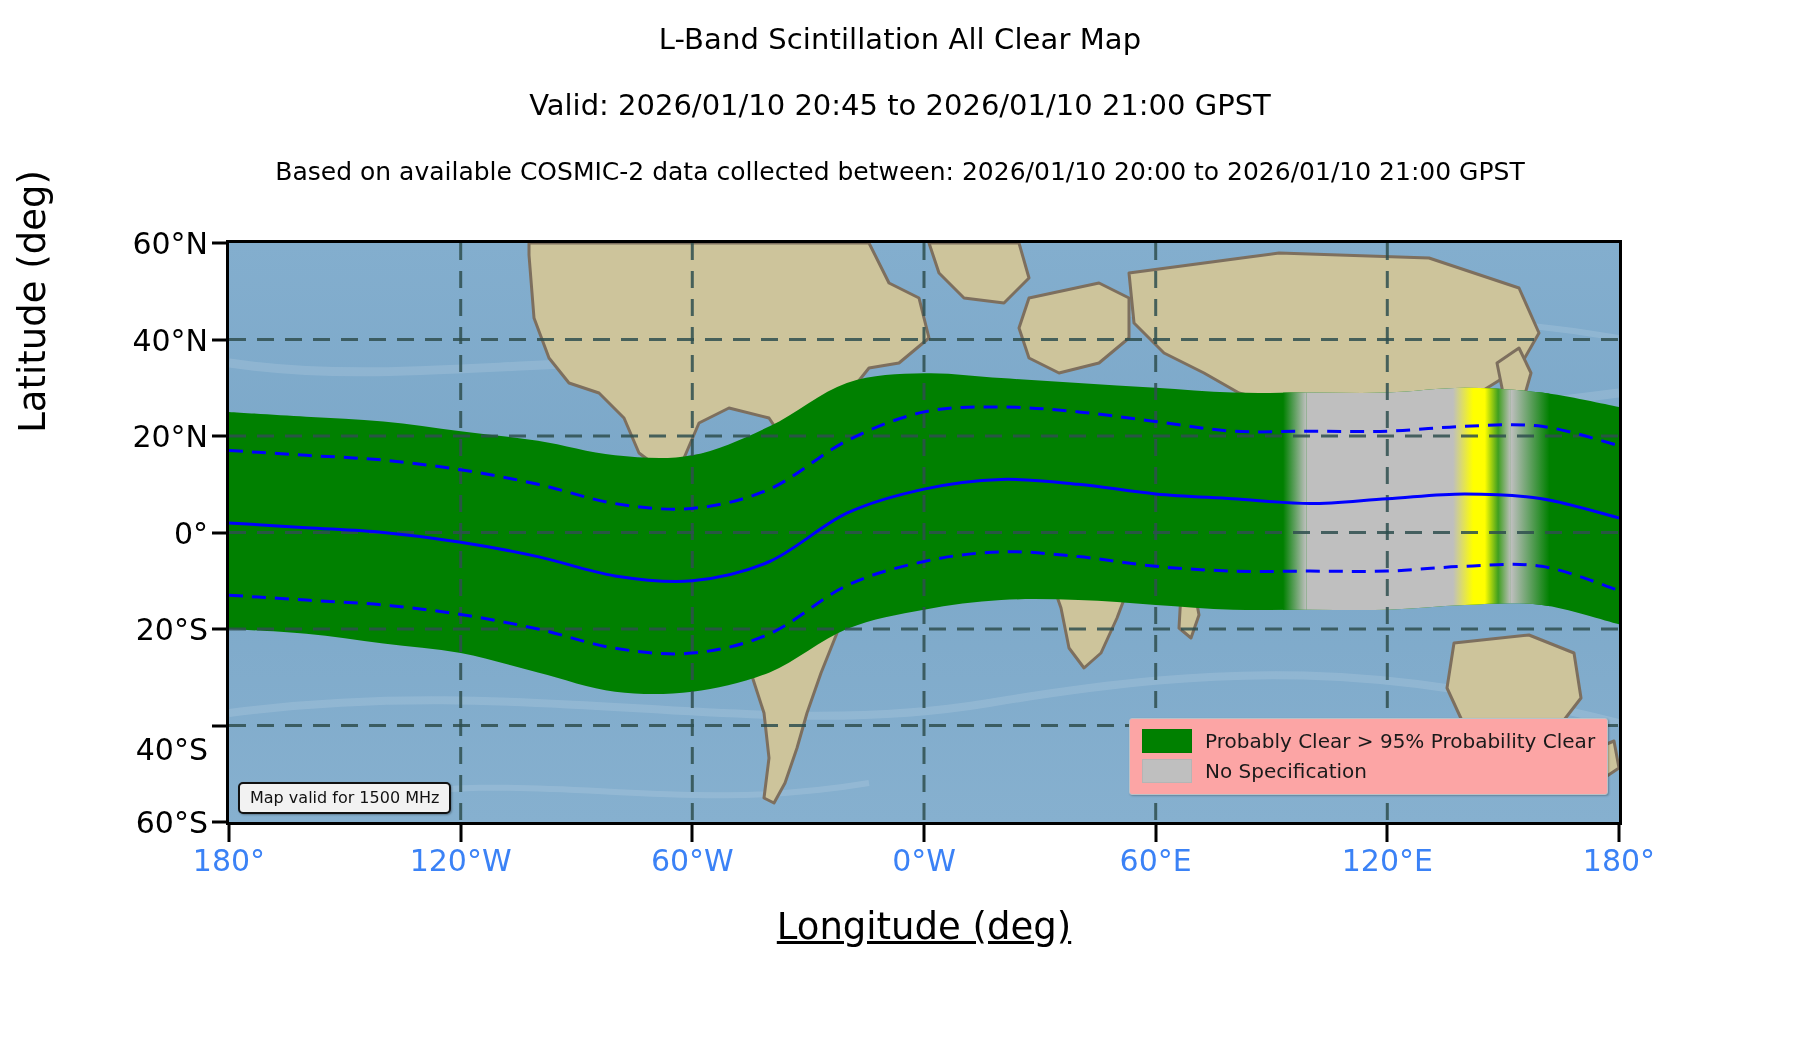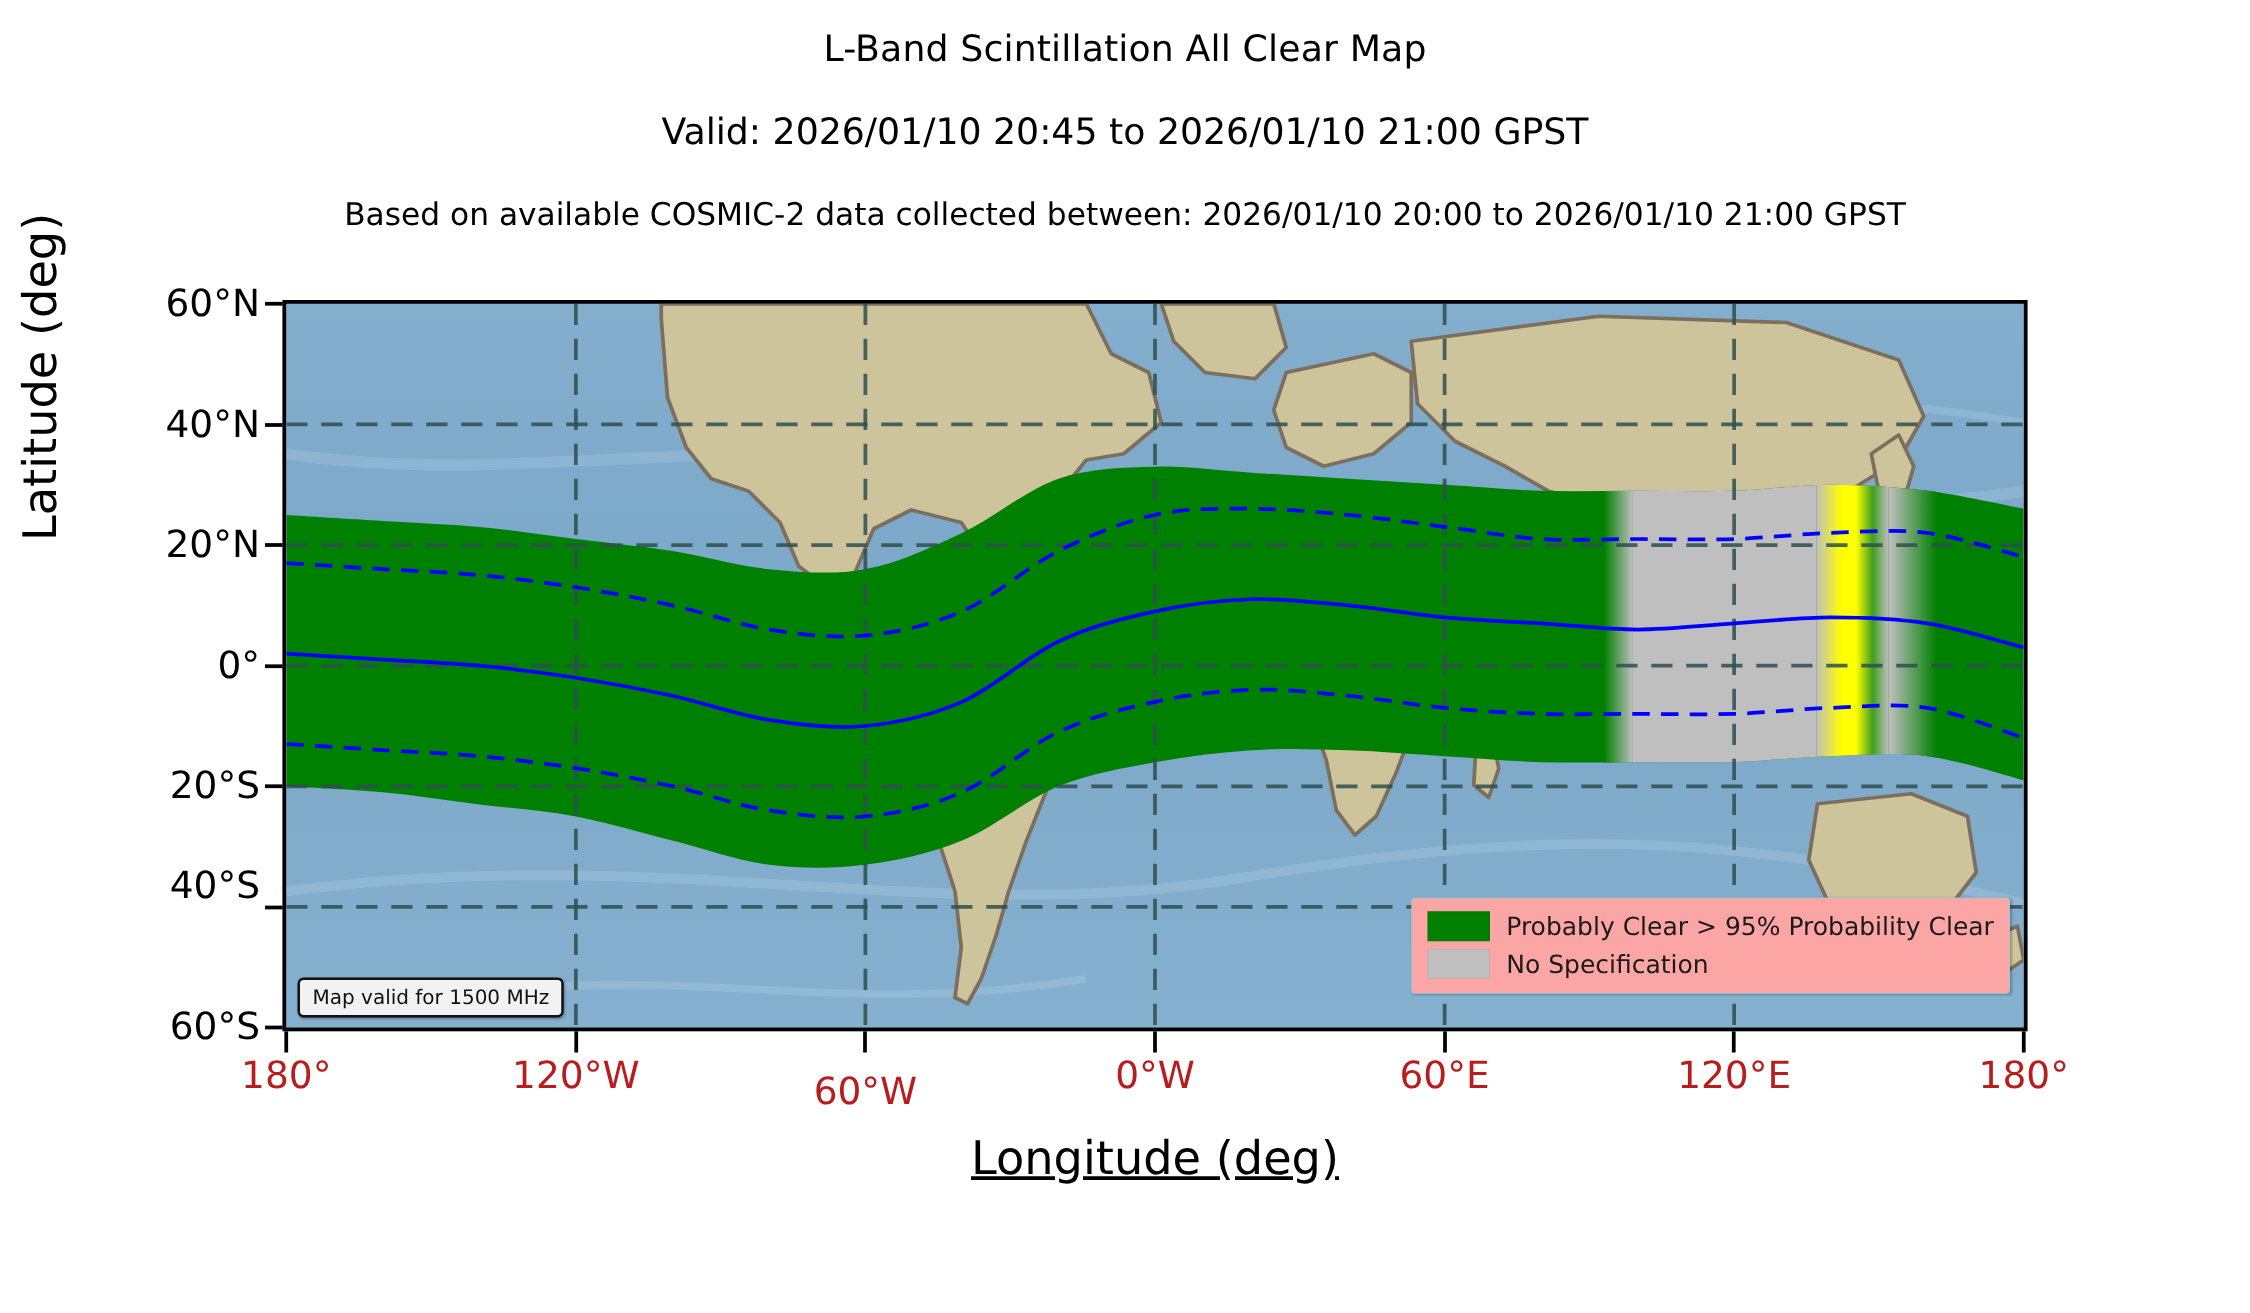"40°S" div.ytick { top: 709px -> 749px }
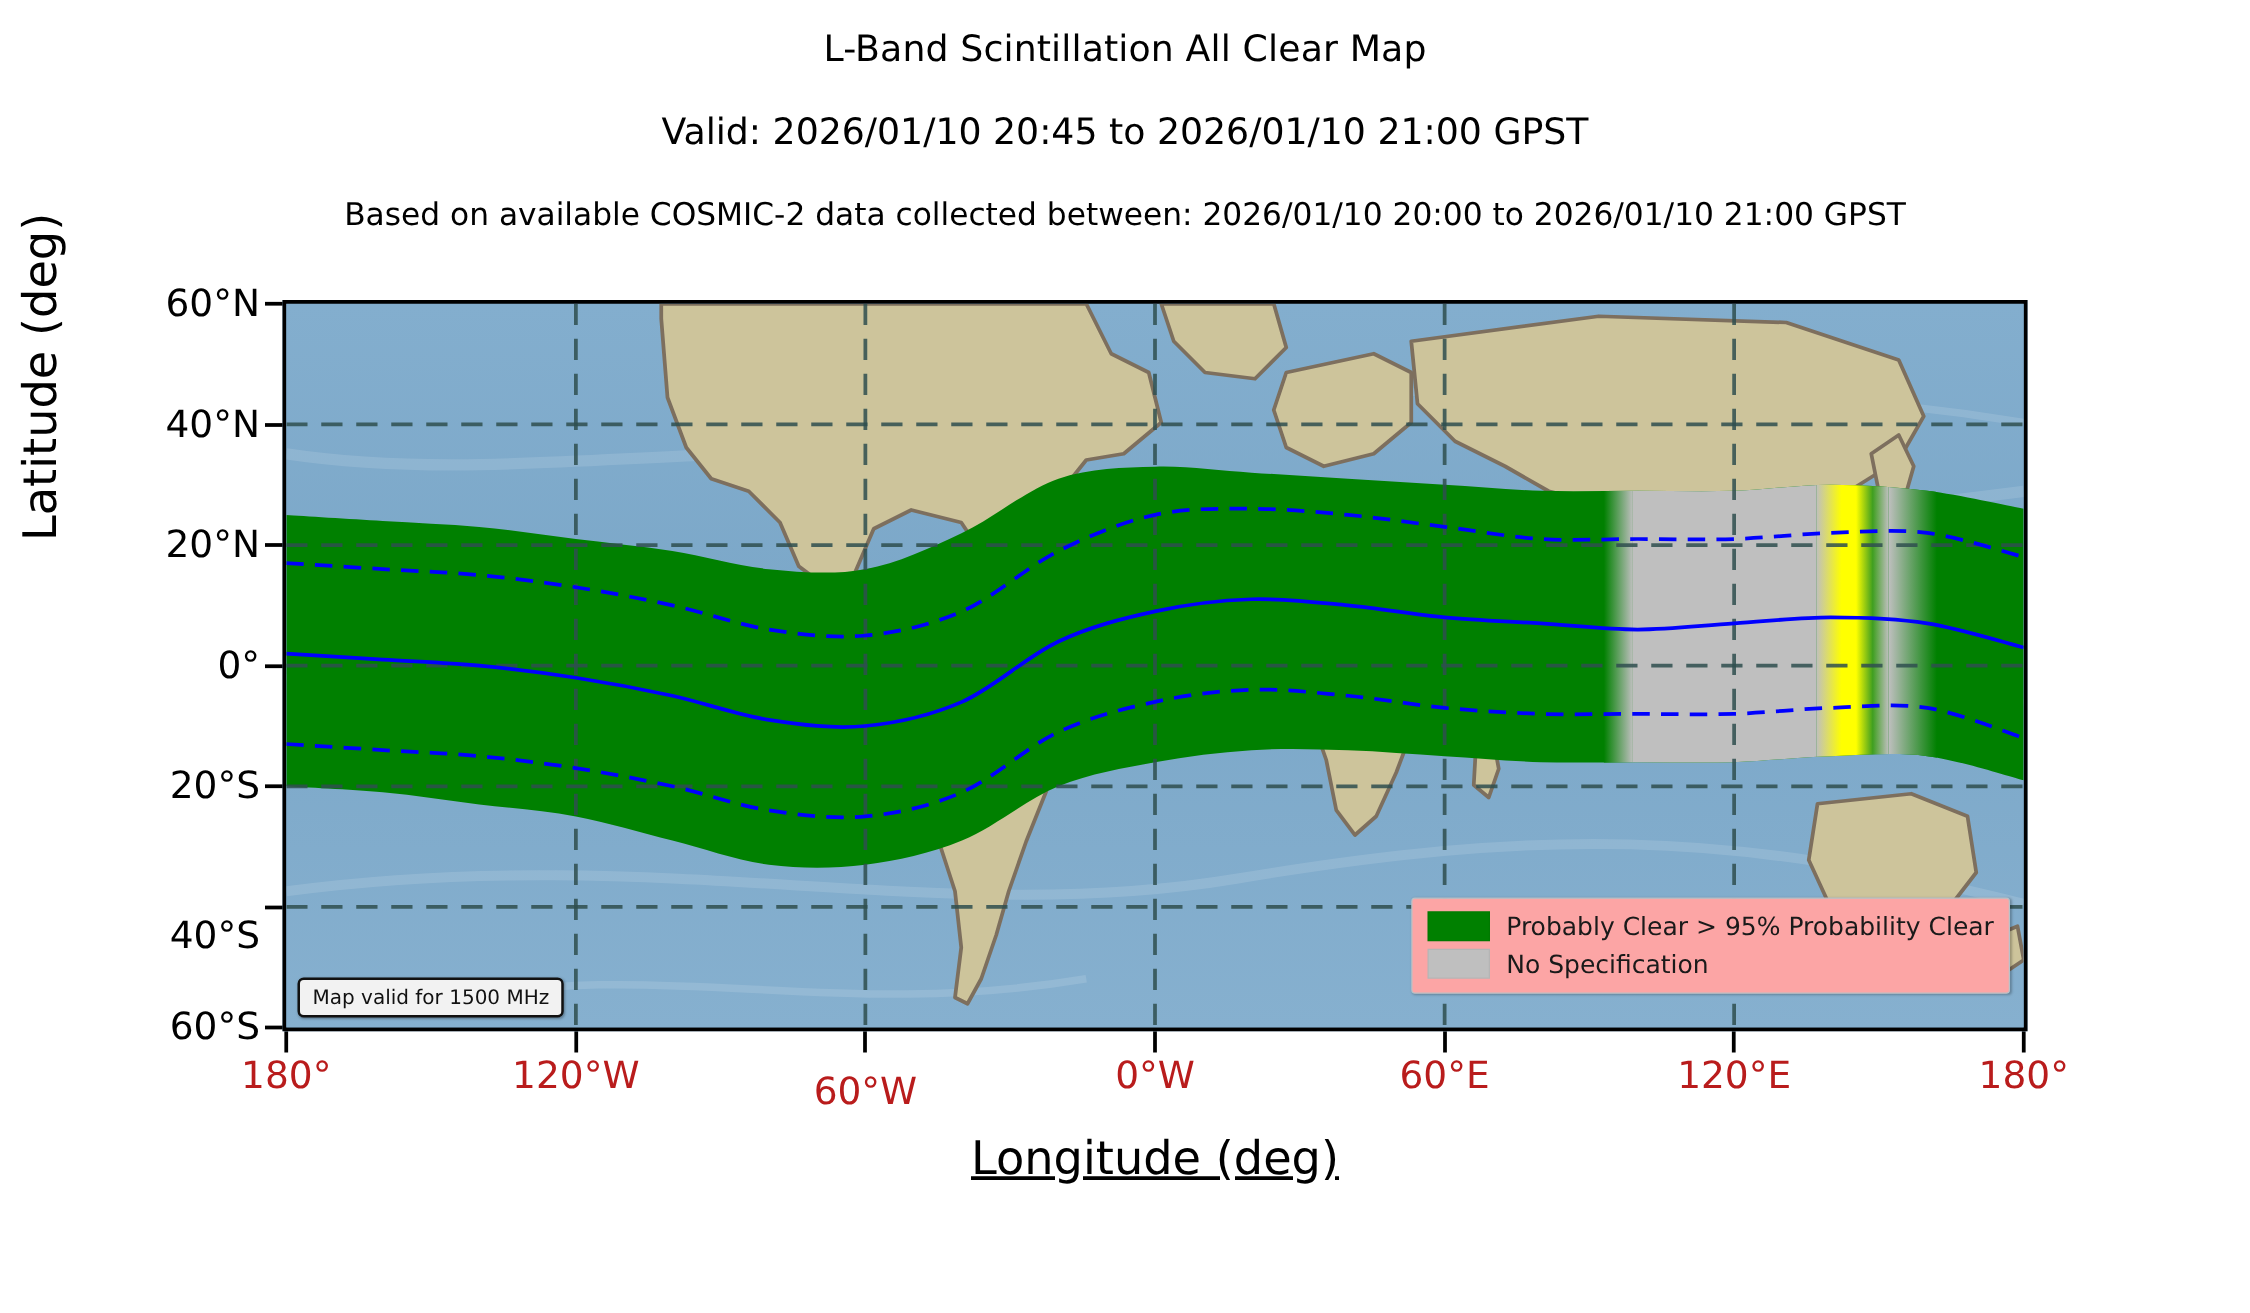"180°" .xtick { color: #b91c1c -> #3b82f6 }
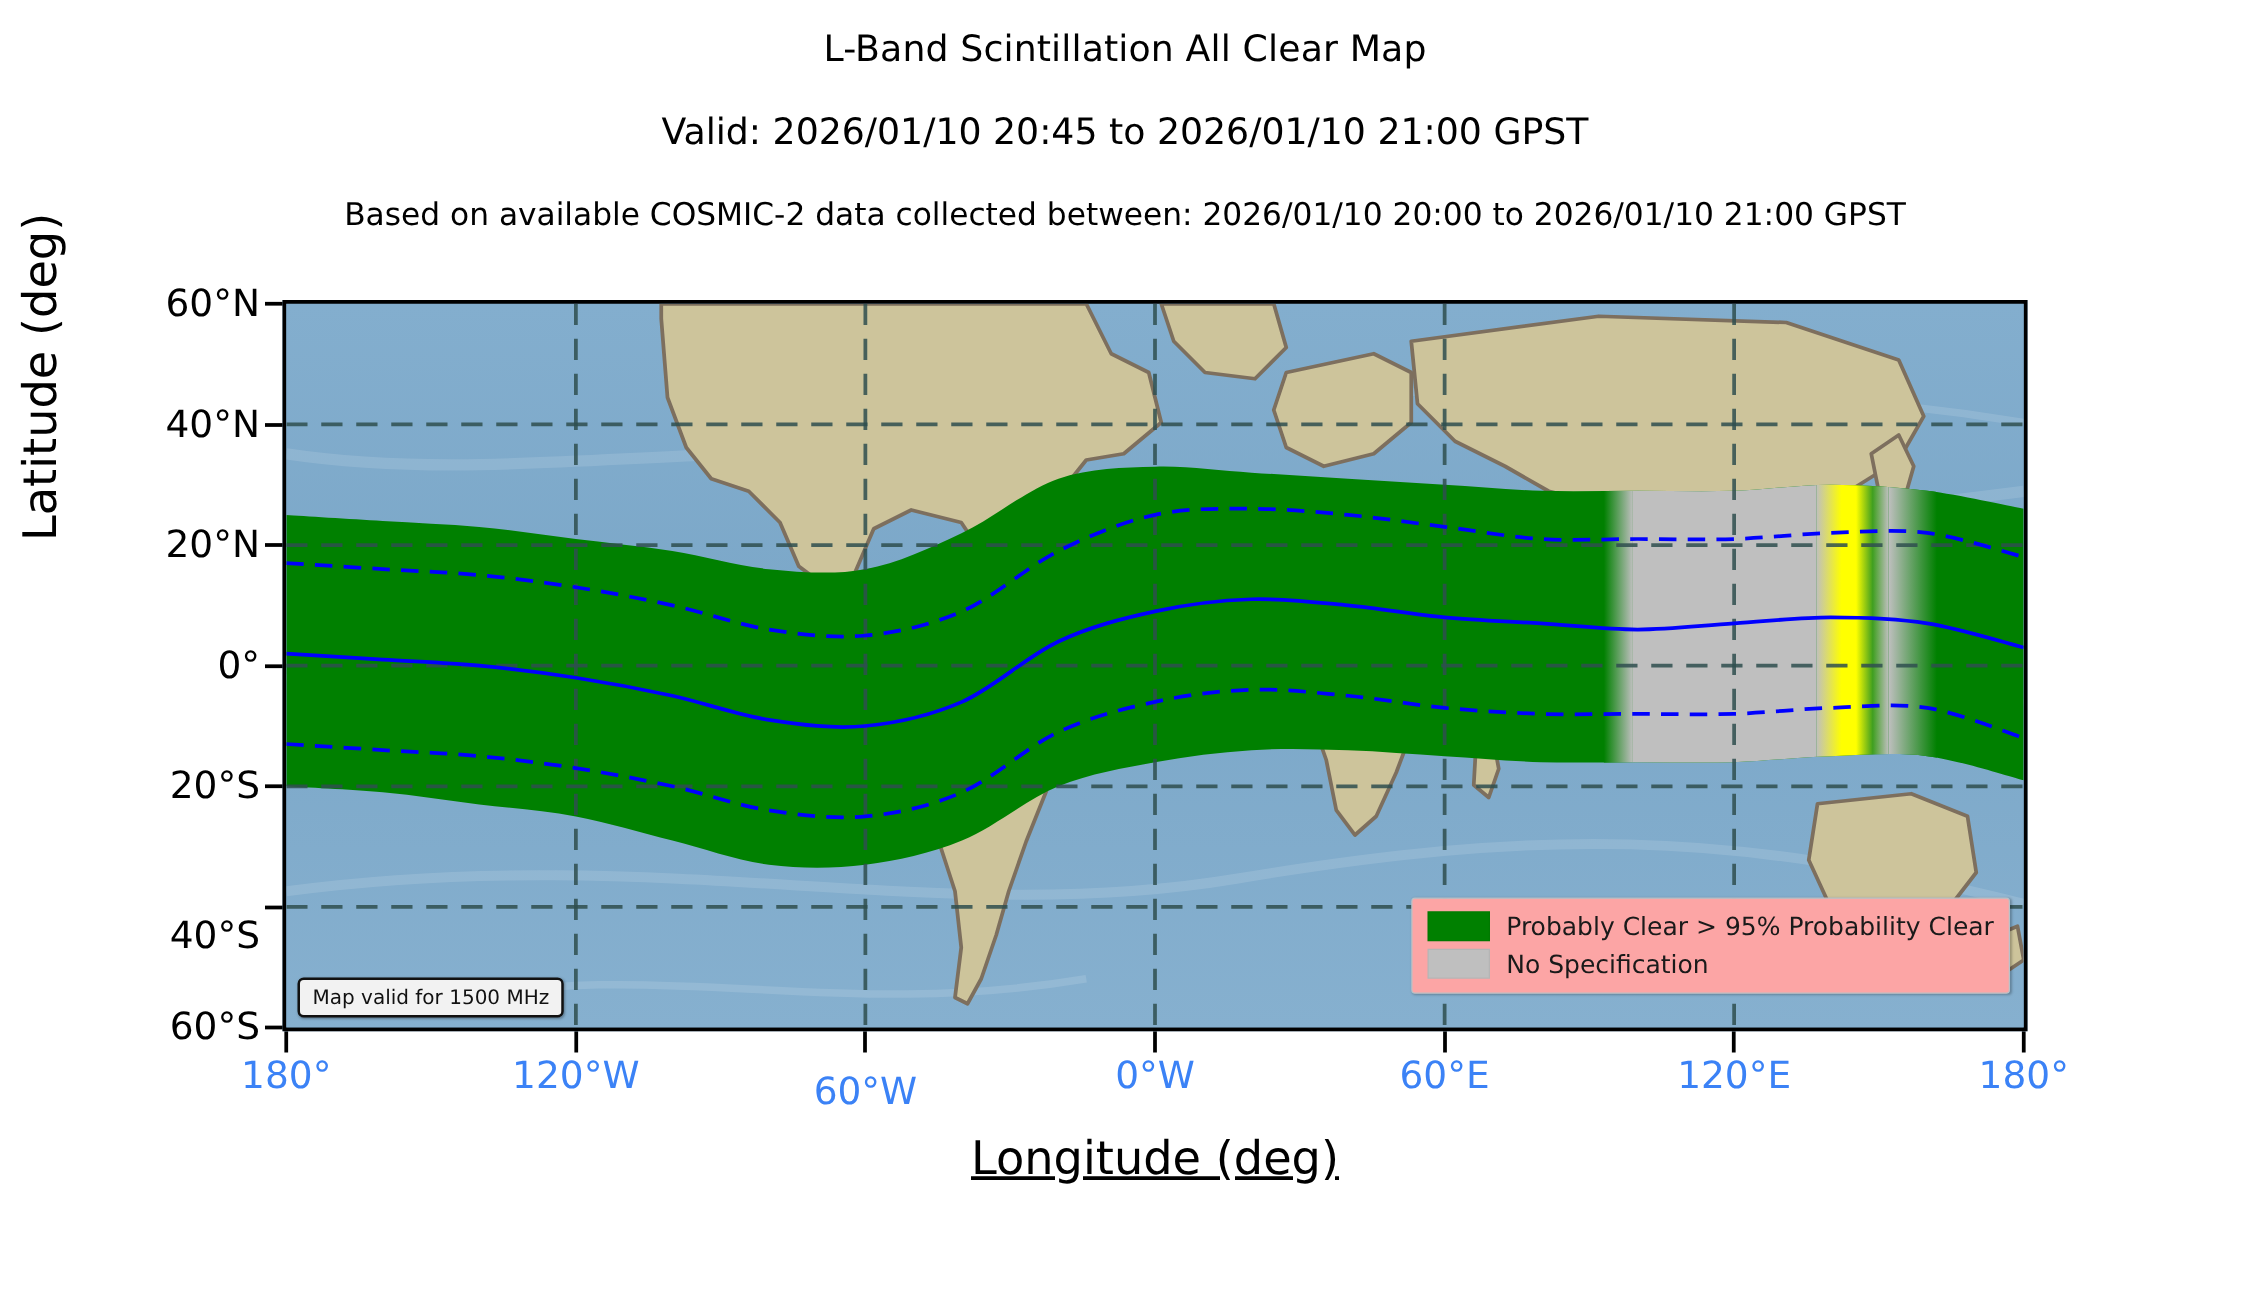"60°W" div.xtick { margin-top: 13px -> none }
